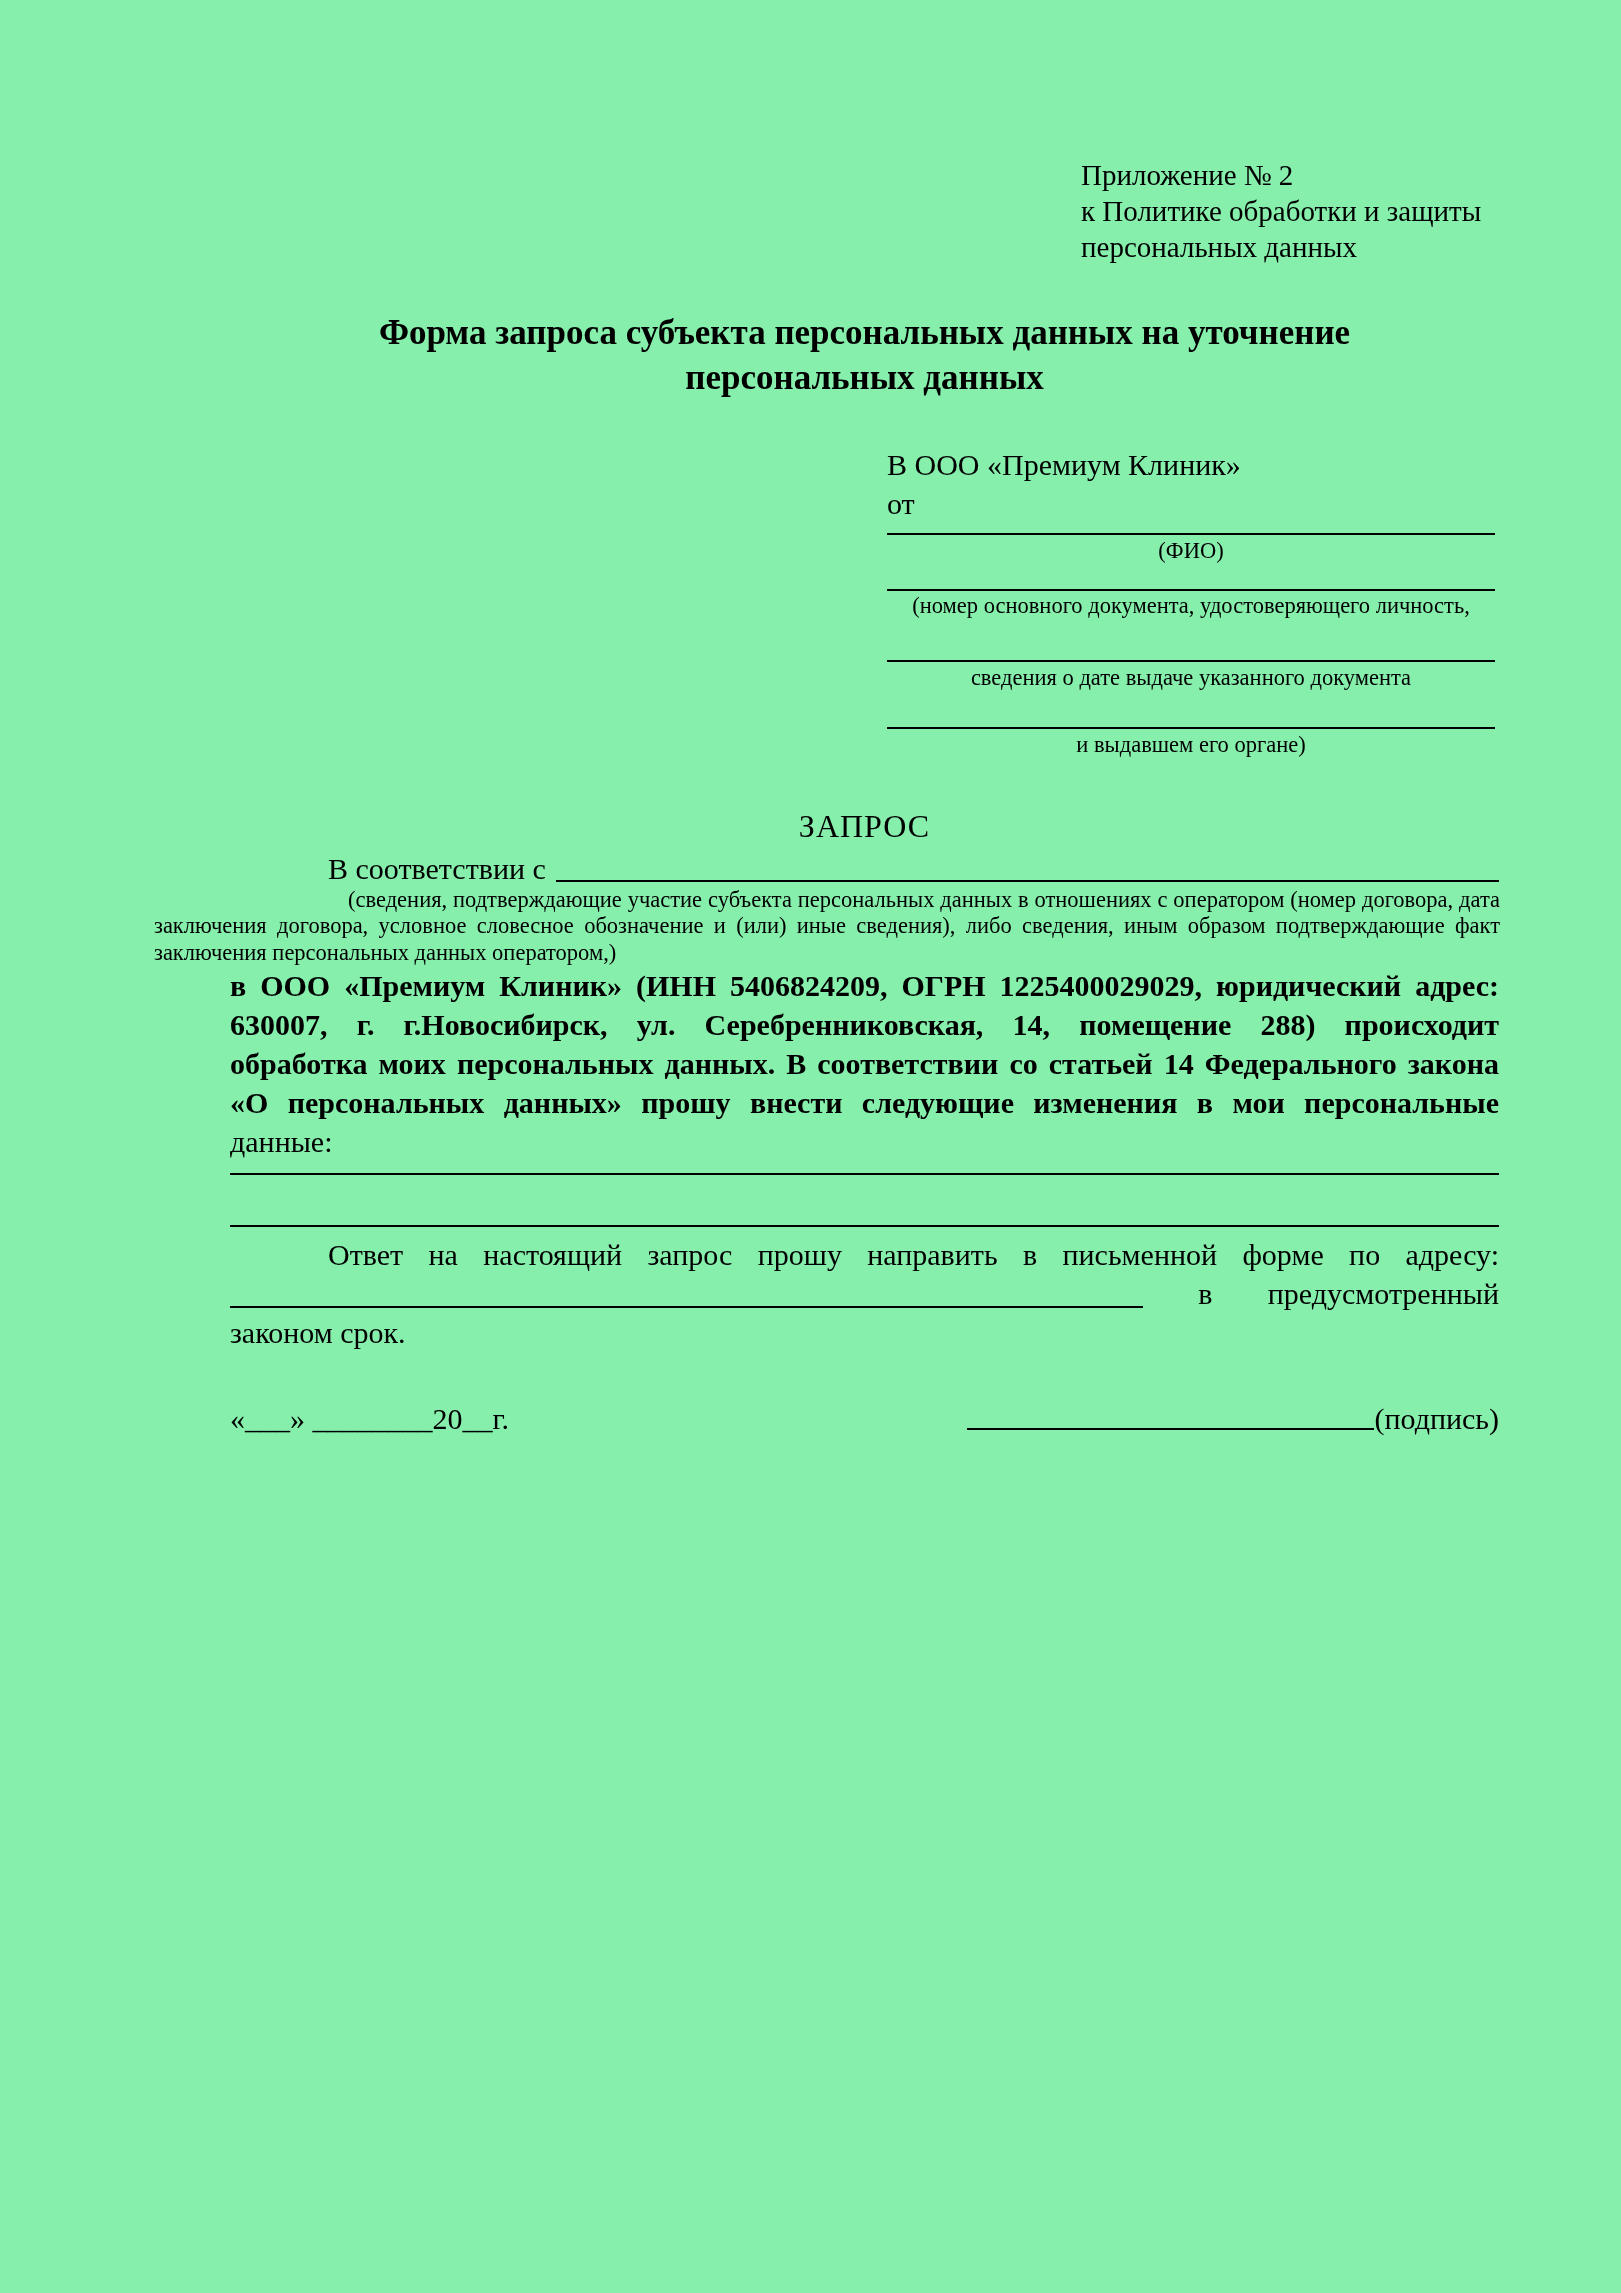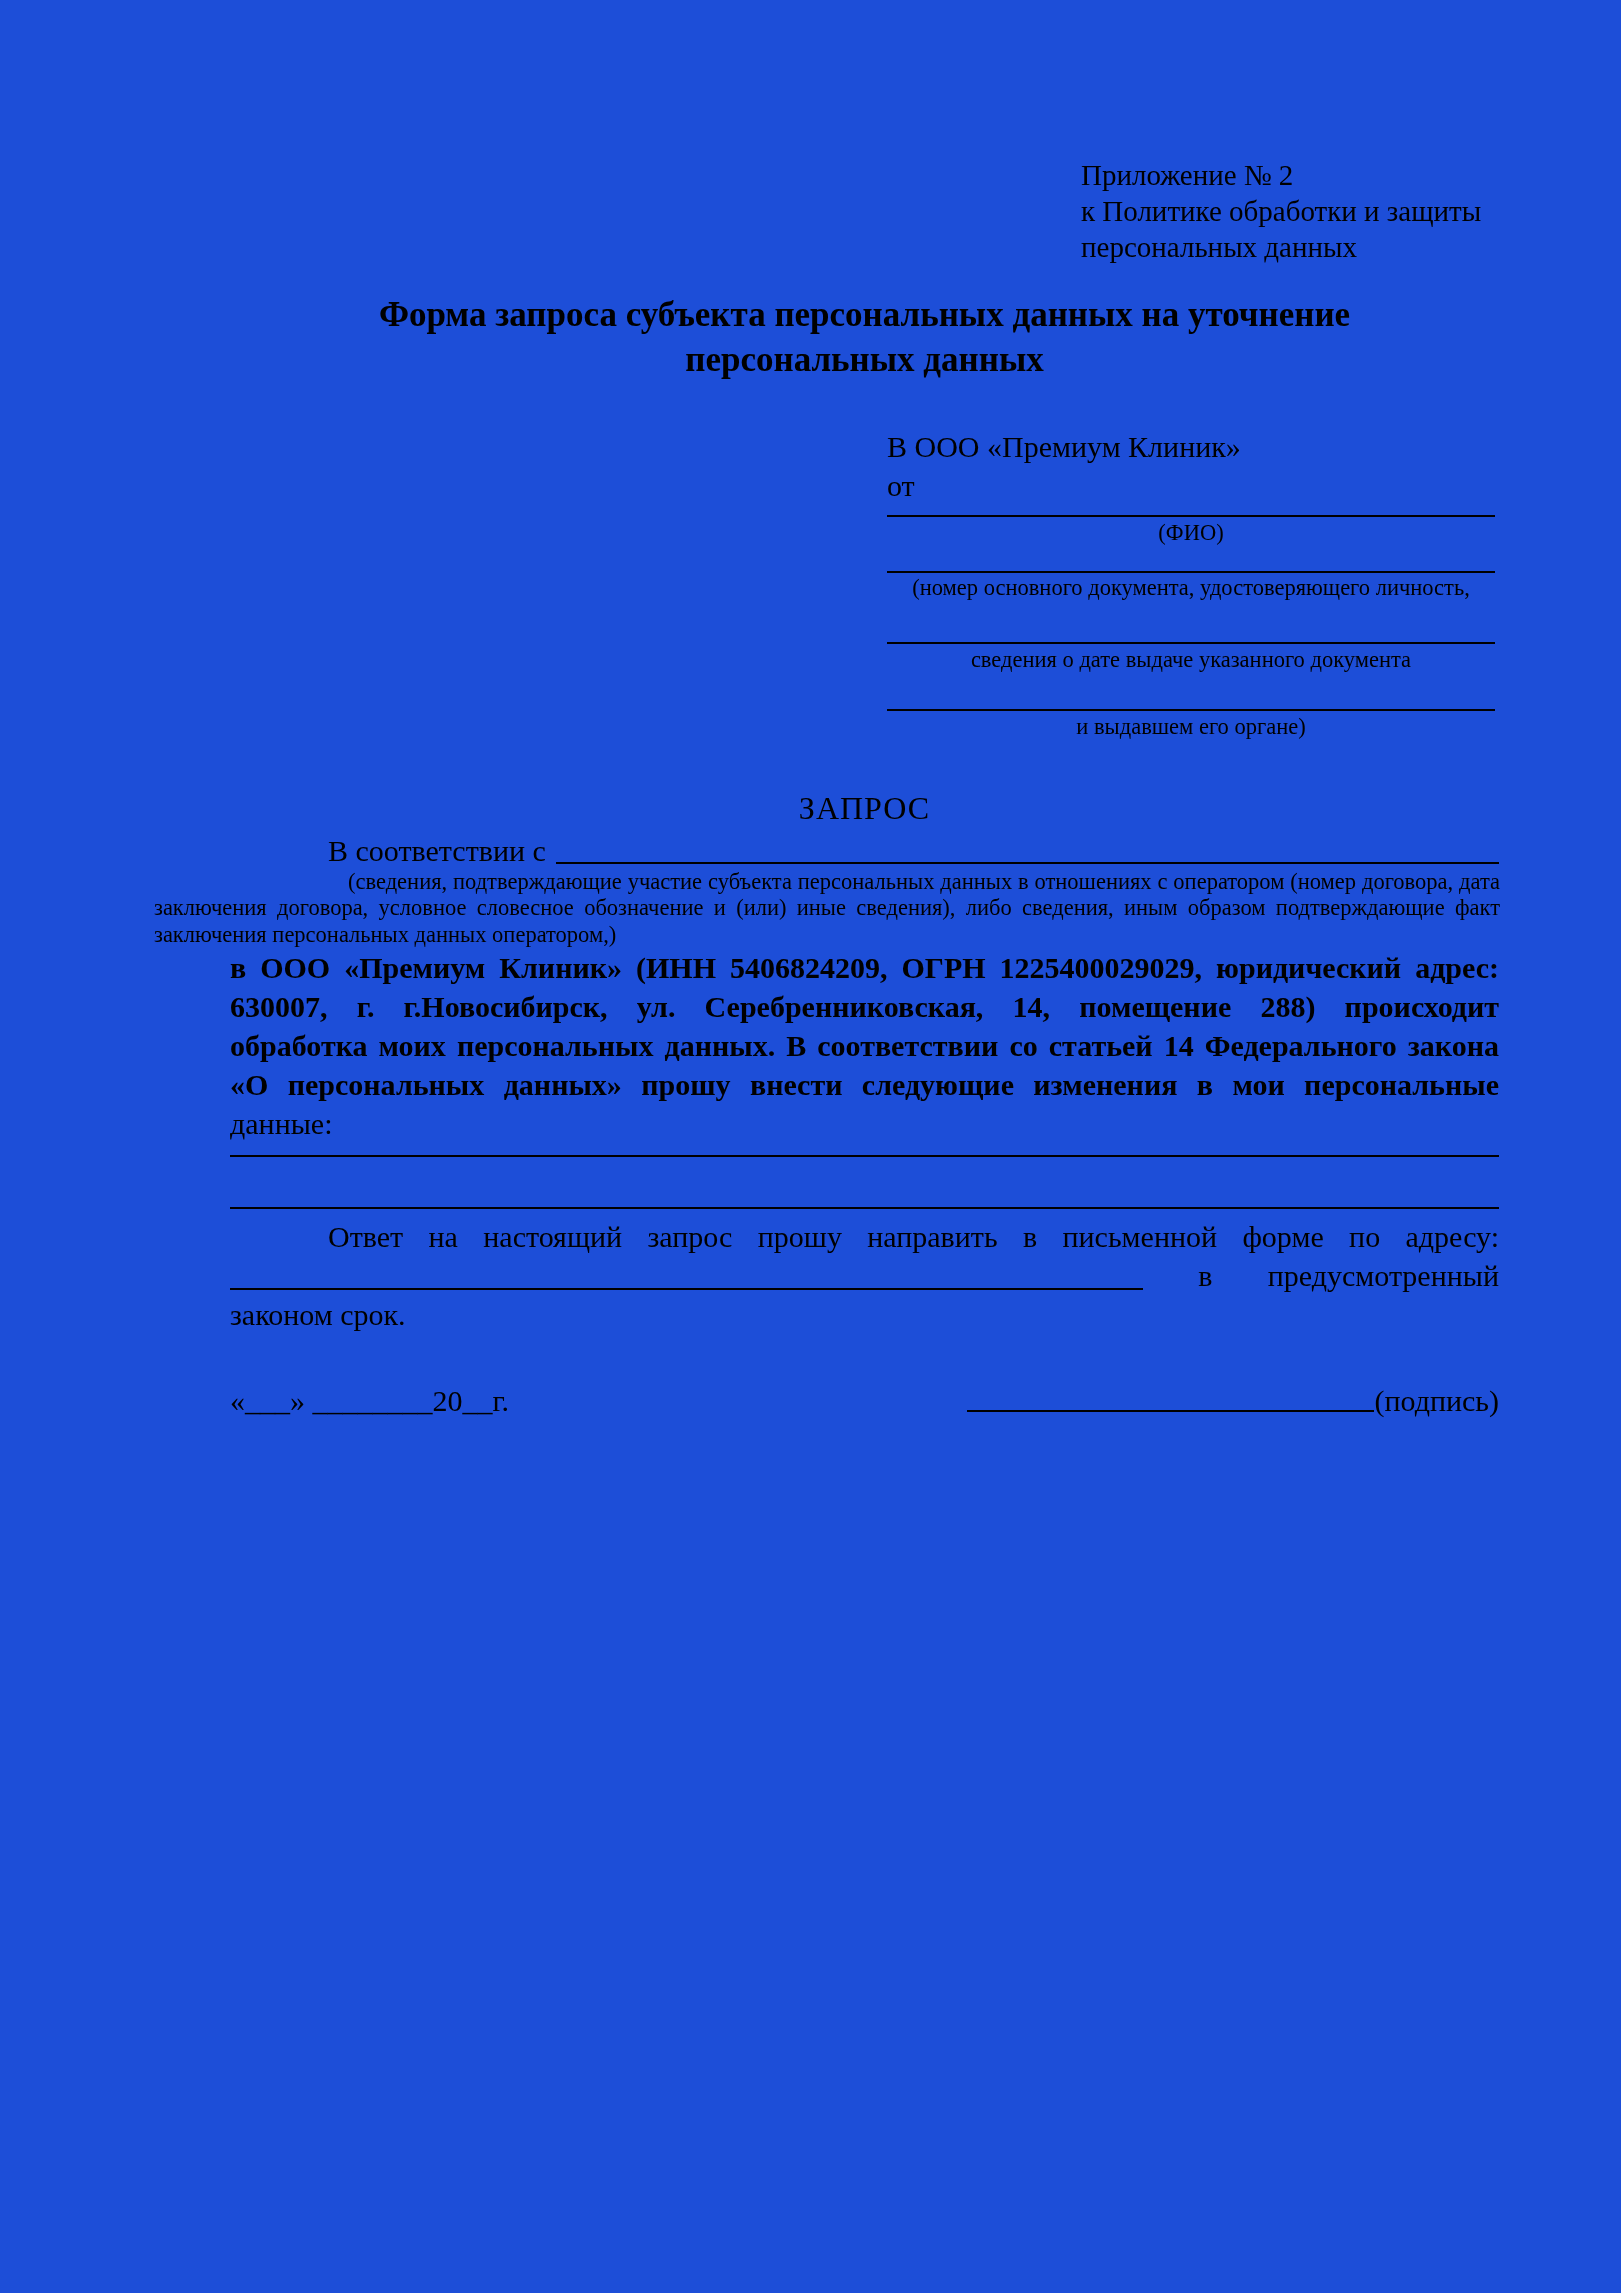"Приложение № 2" .page { background: #1d4ed8 -> #86efac }
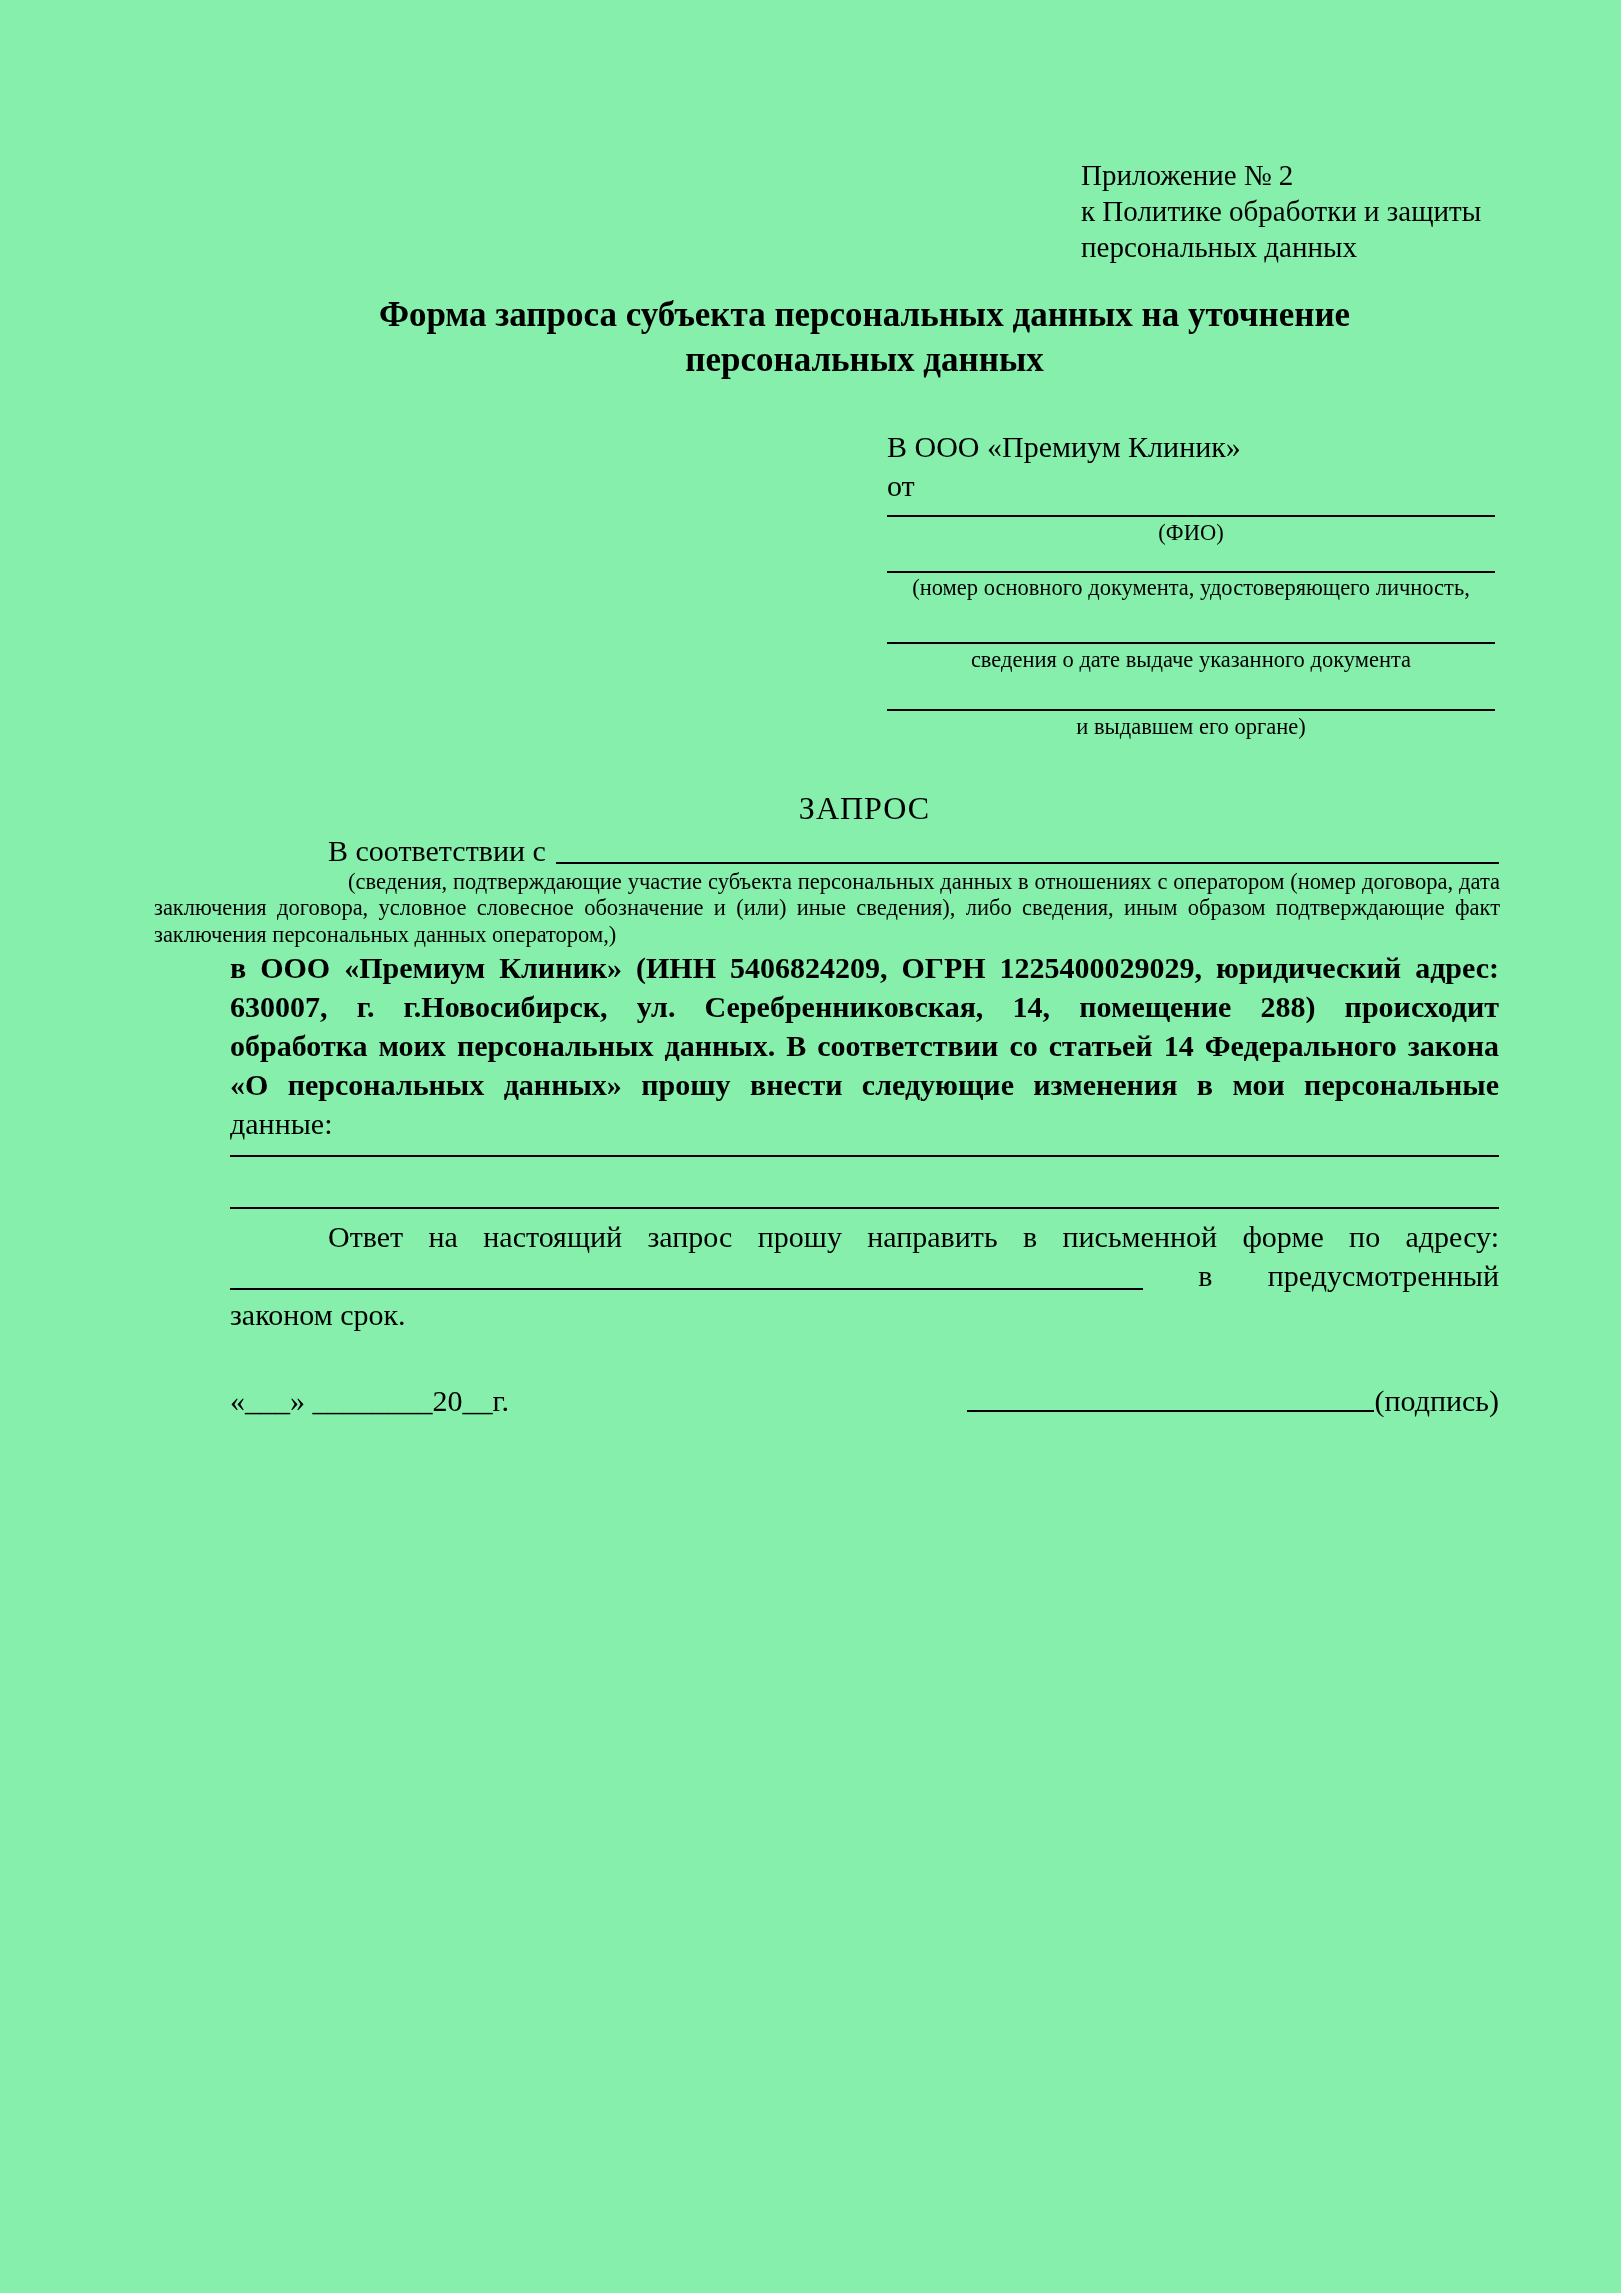"Форма запроса субъекта персональных" .doc-title { margin-top: 27px -> 45px }
